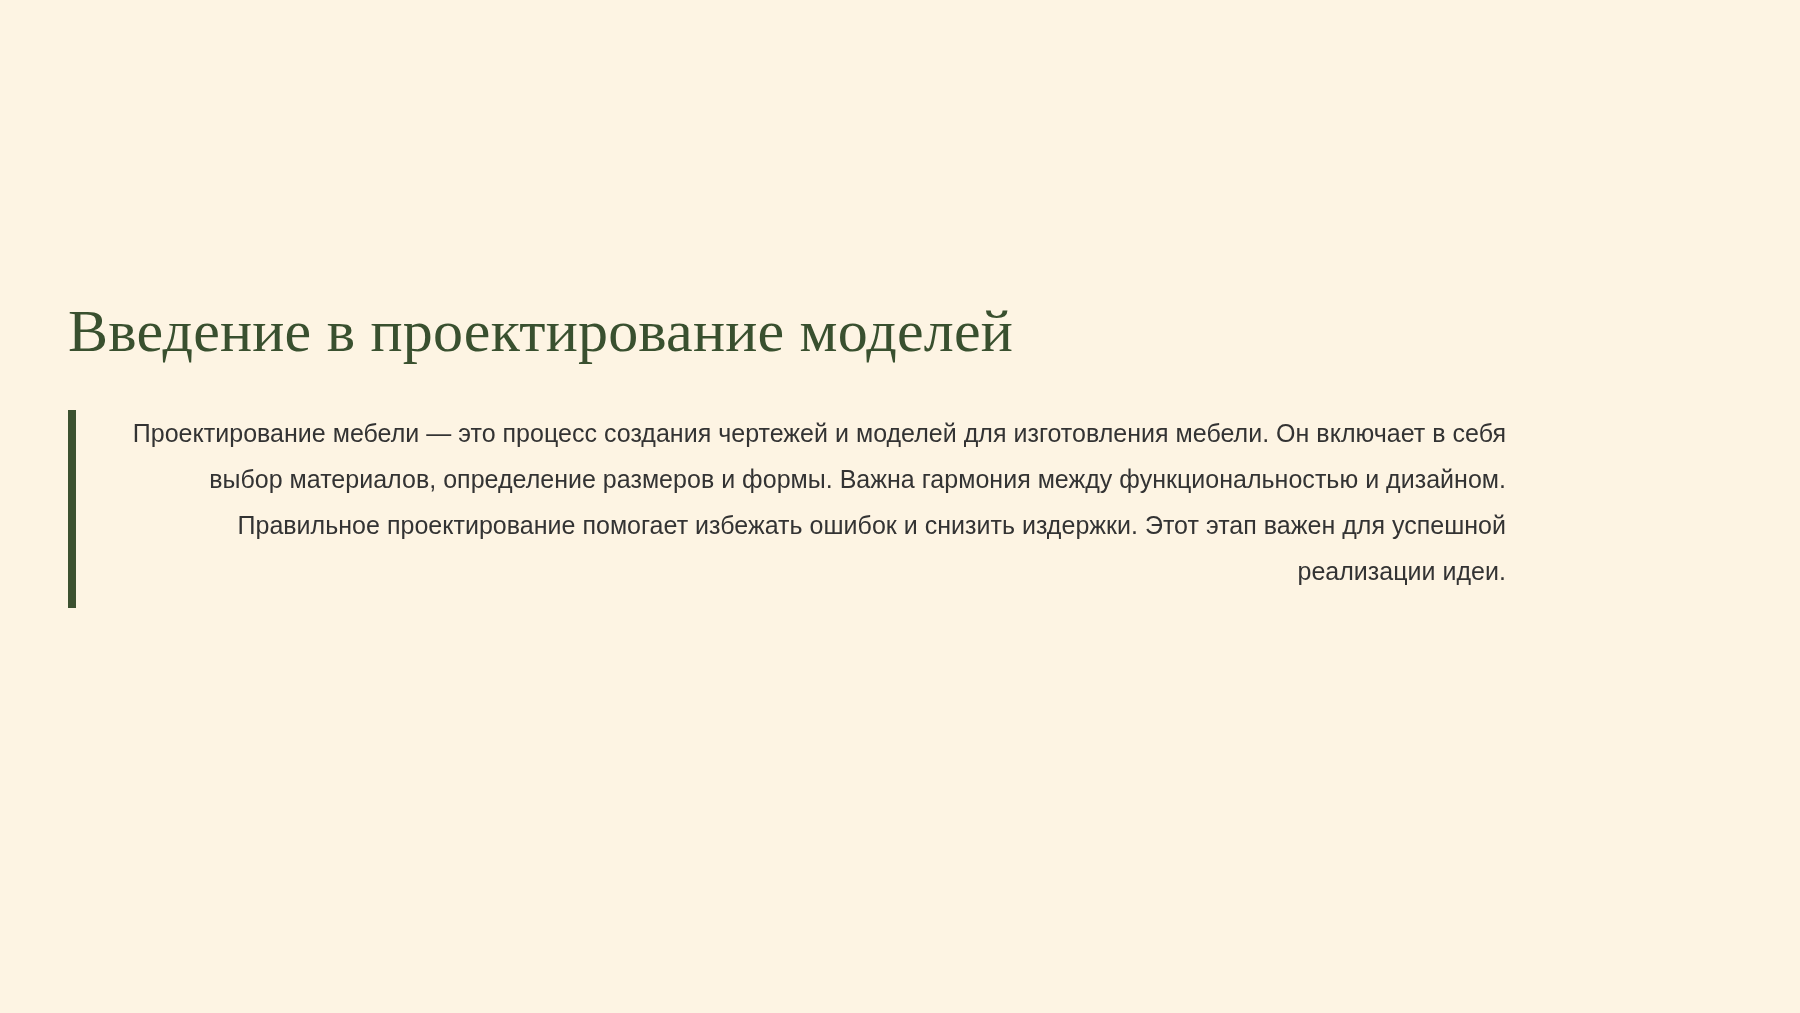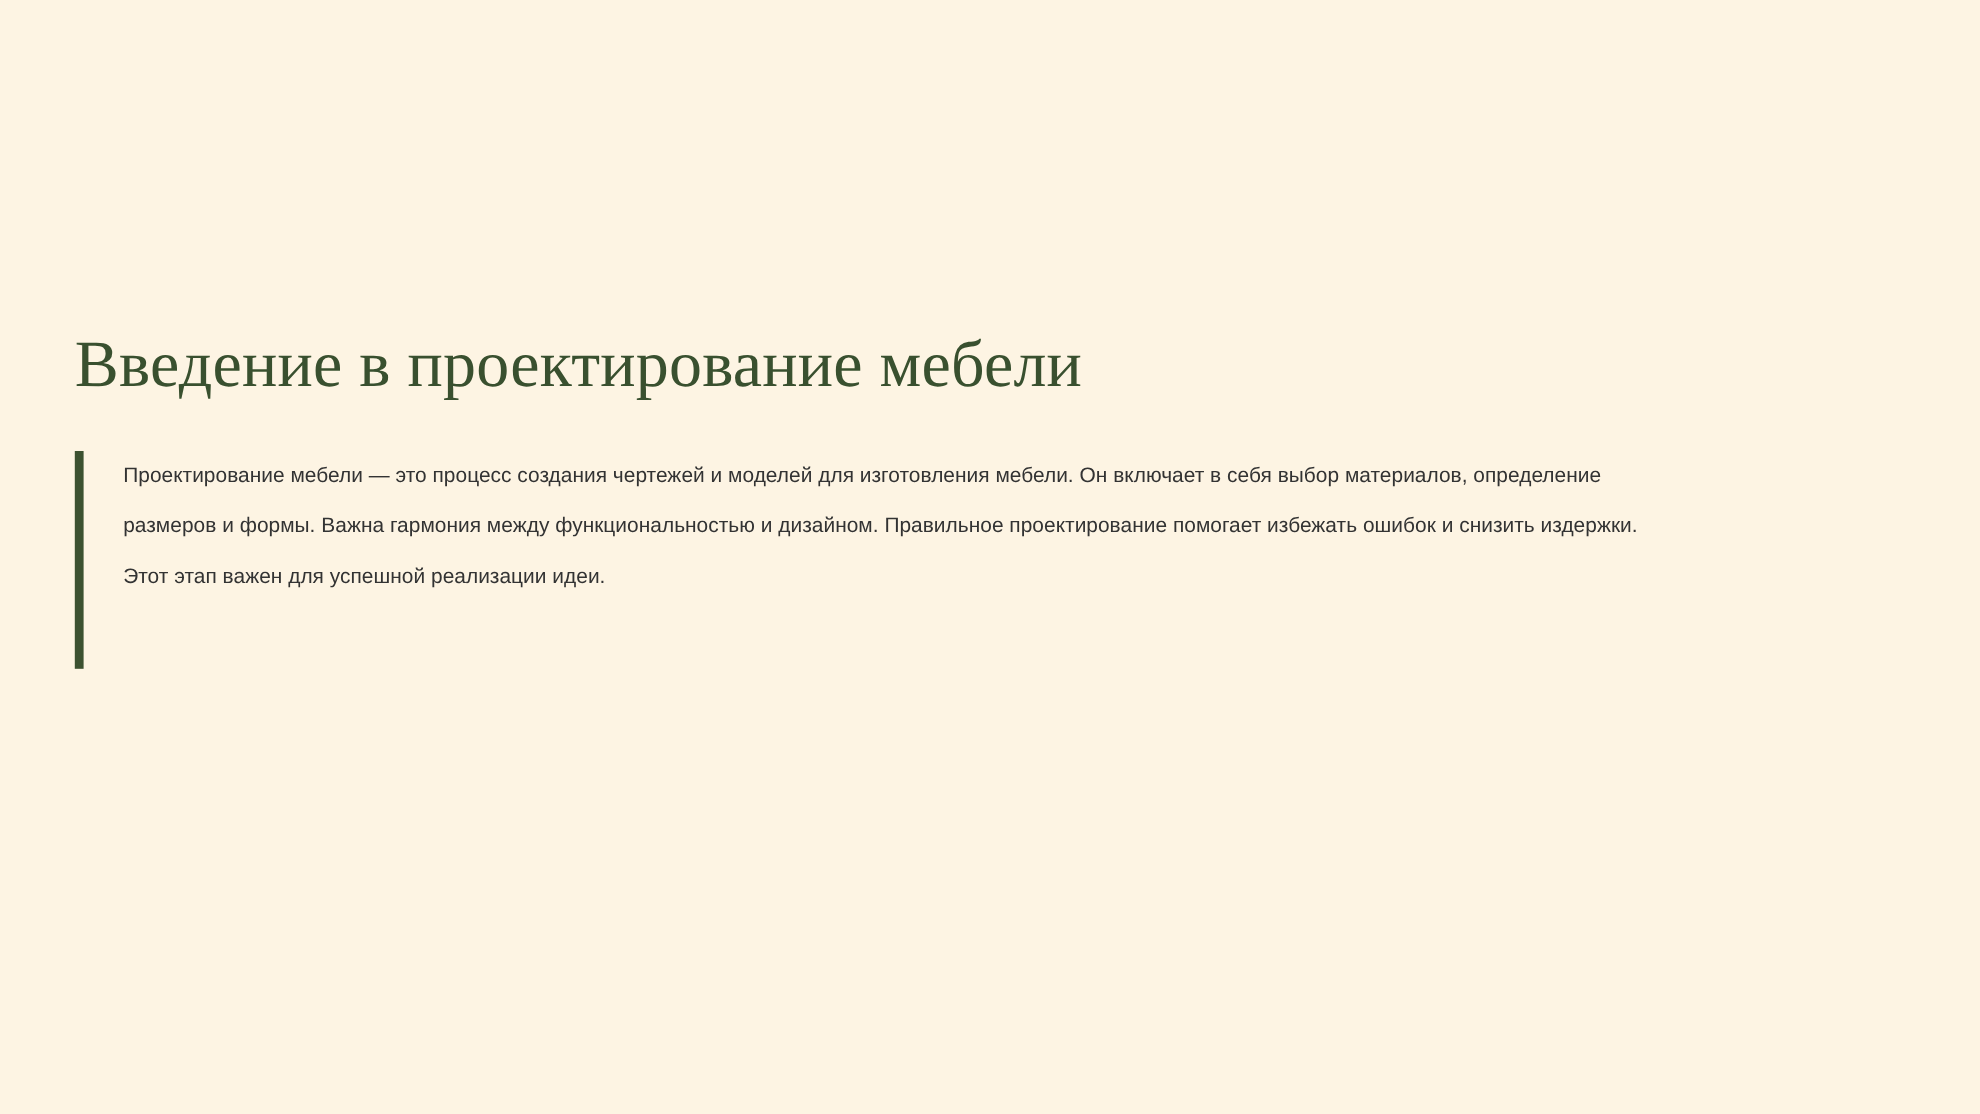"Введение в проектирование мебели" h1.slide-title { text: мебели -> моделей }
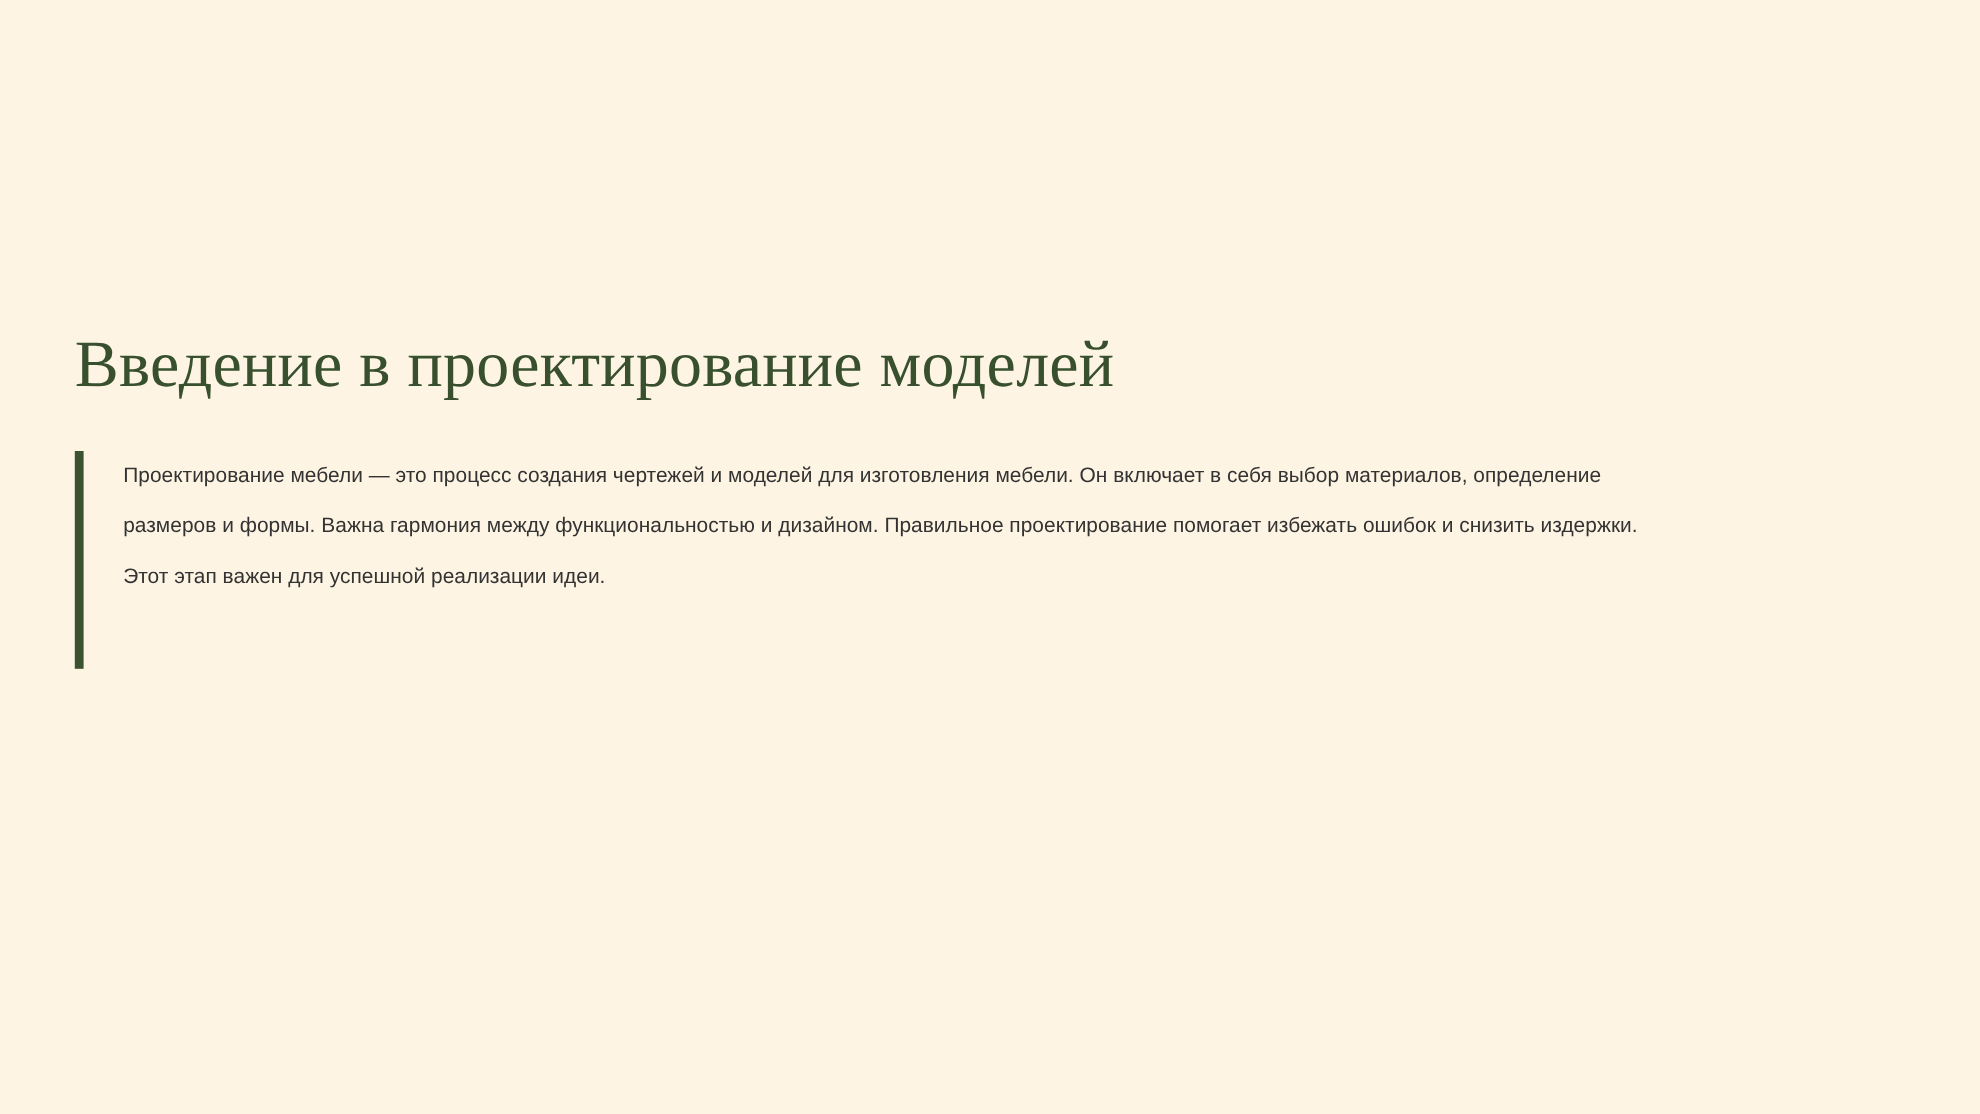"Проектирование мебели — это процесс" .body-text { font-size: 19px -> 25px; text-align: left -> right }
